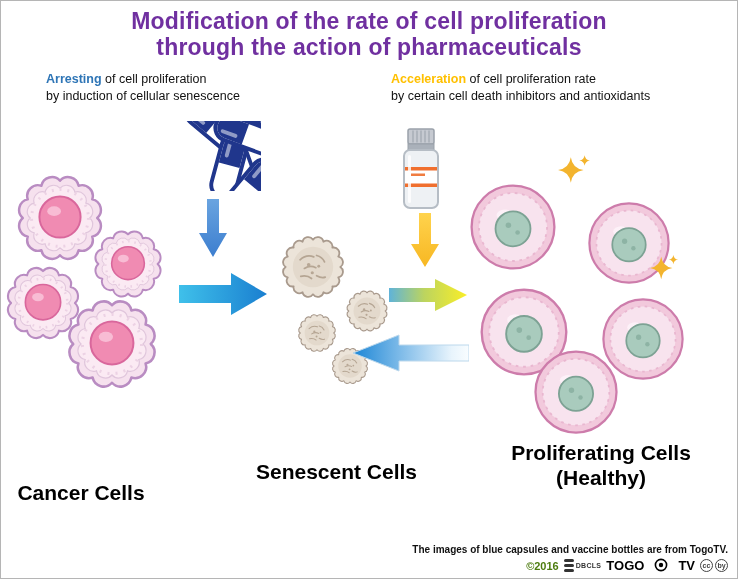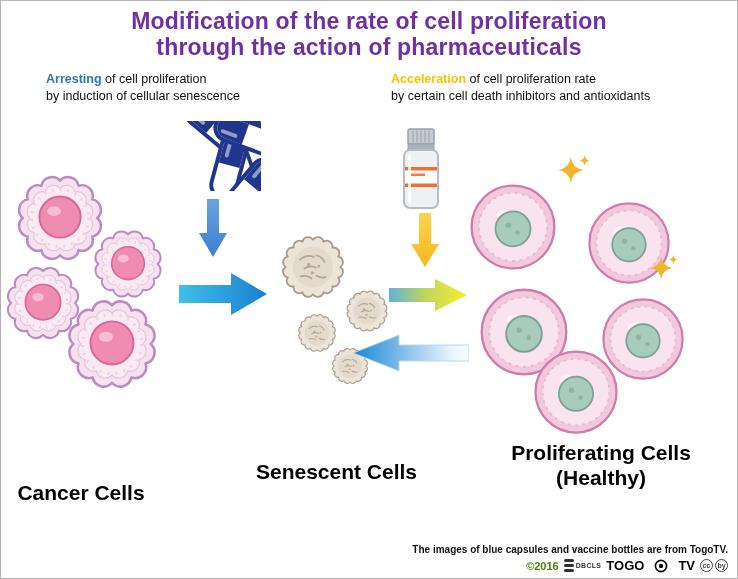"TOGO" .togotv { align-items: flex-end -> flex-start }
